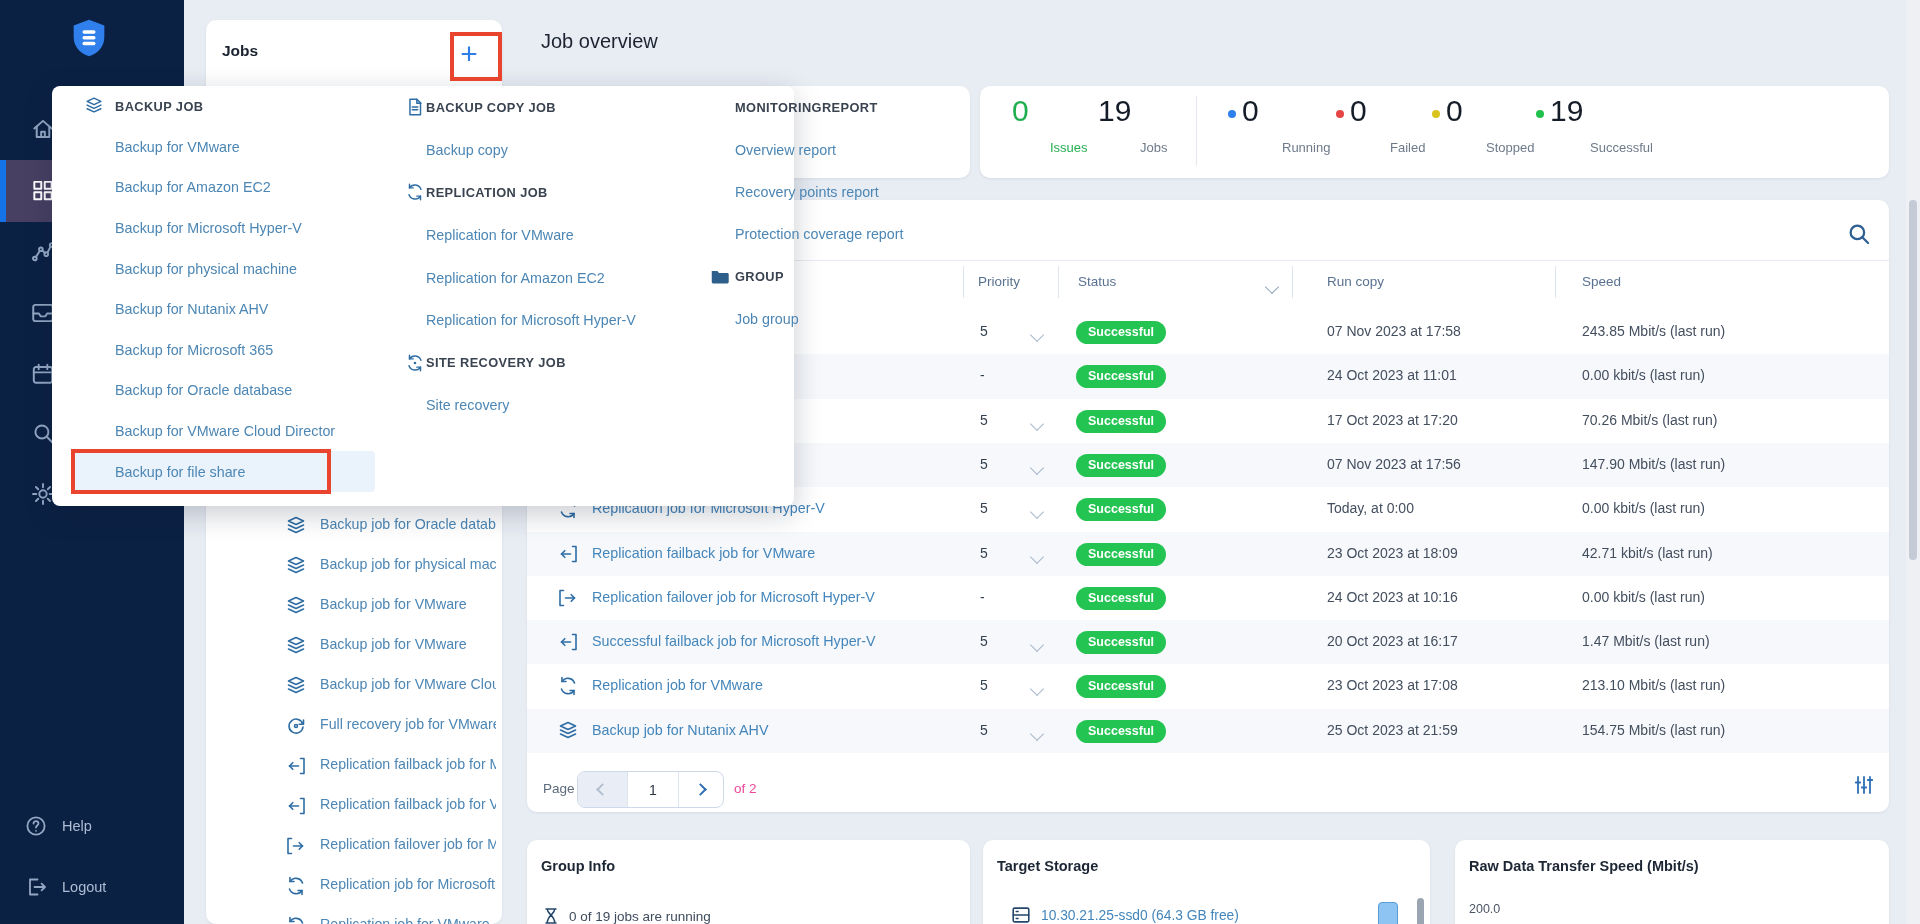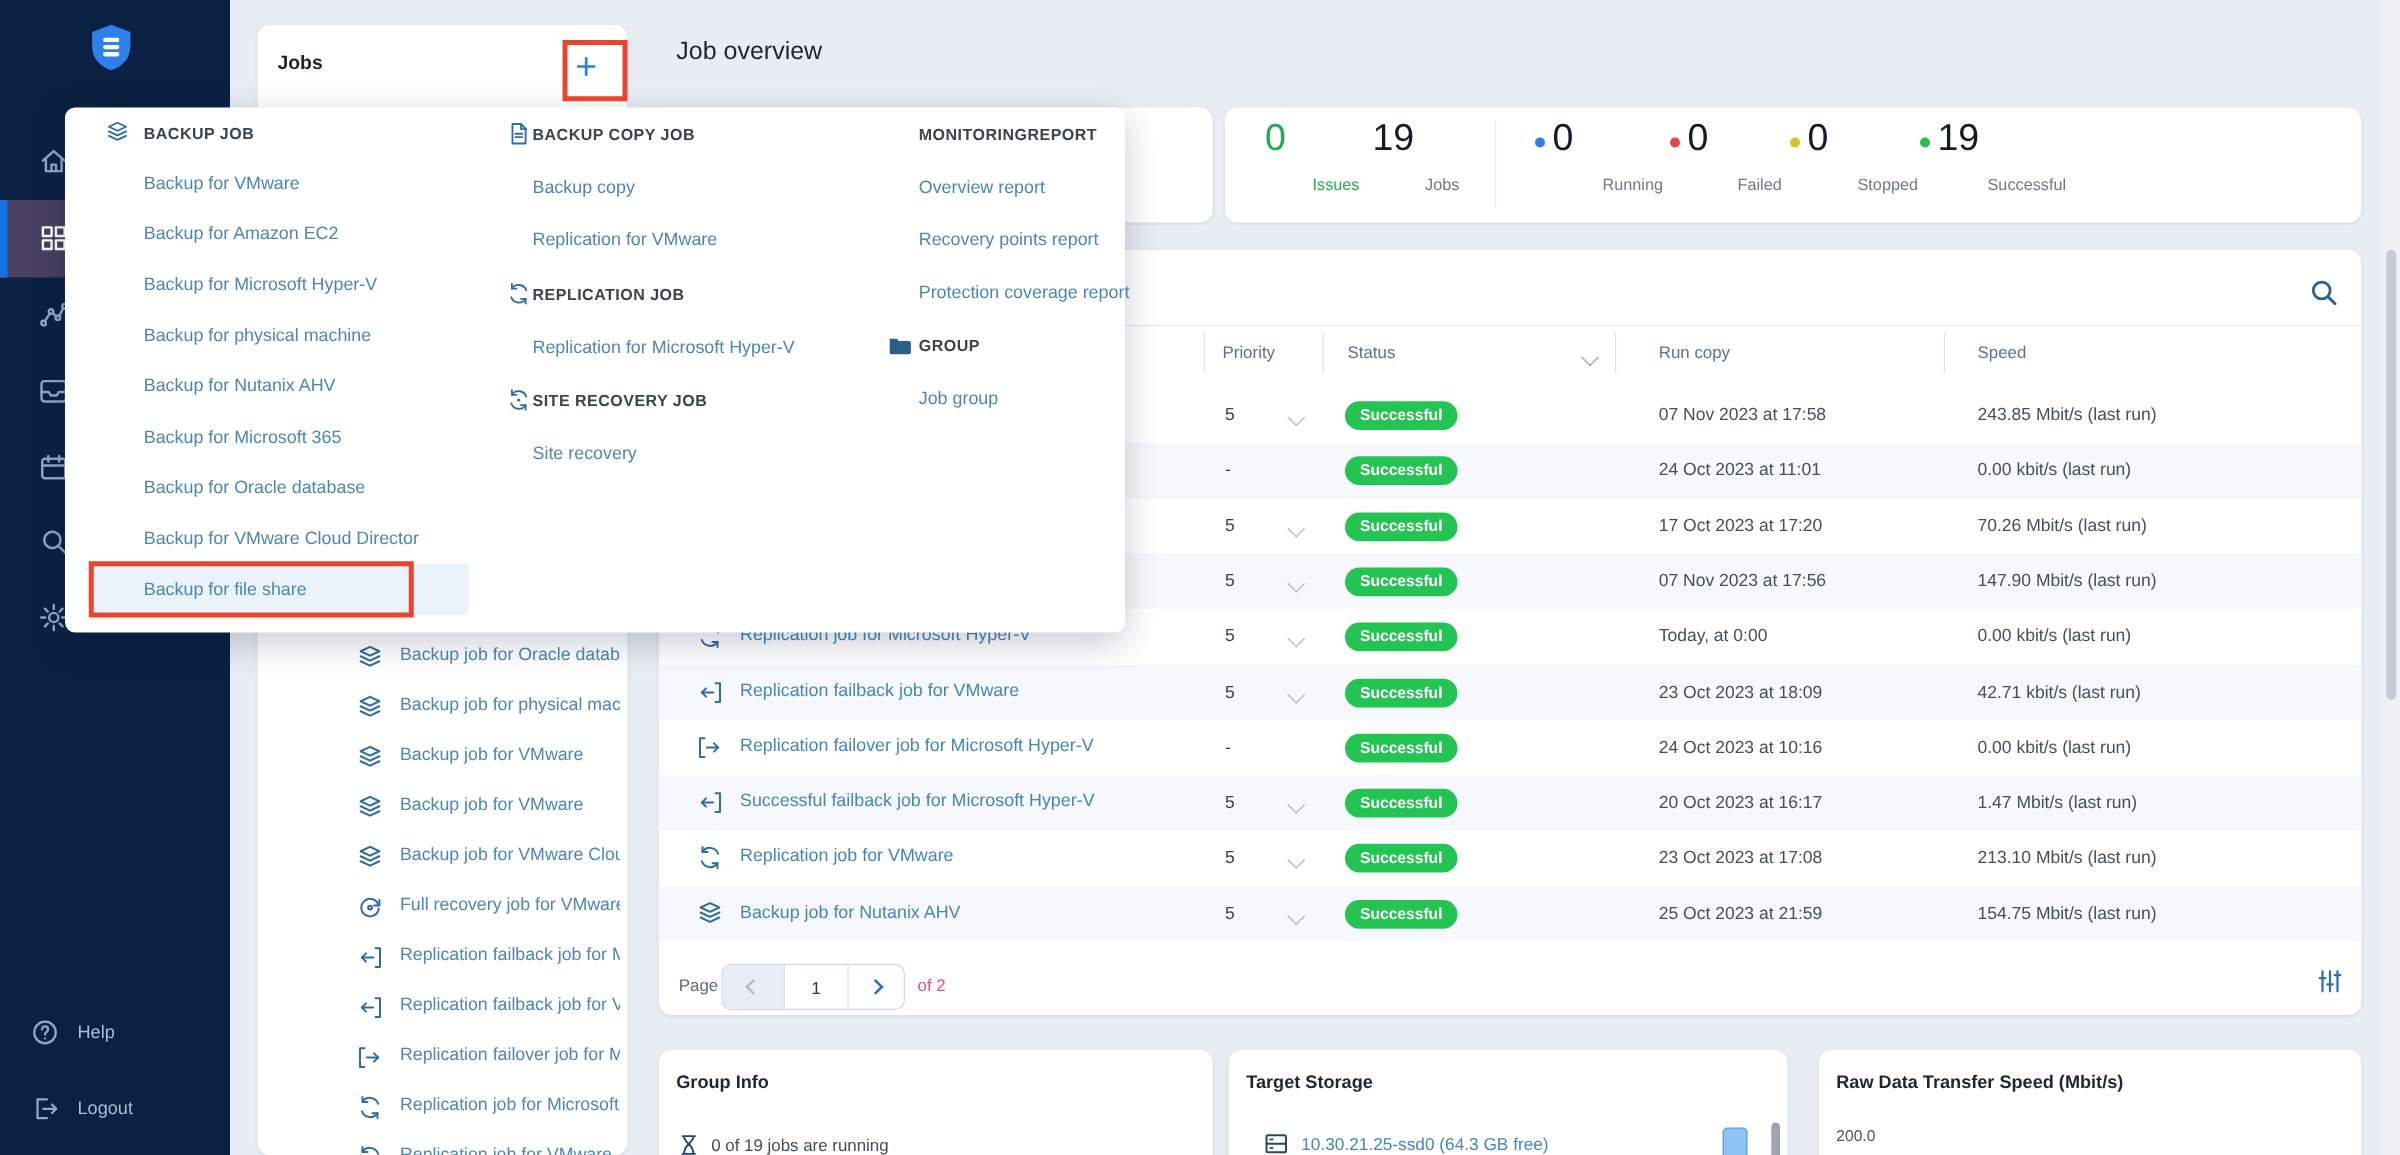"BACKUP JOB" .menu { width: 848px -> 742px }
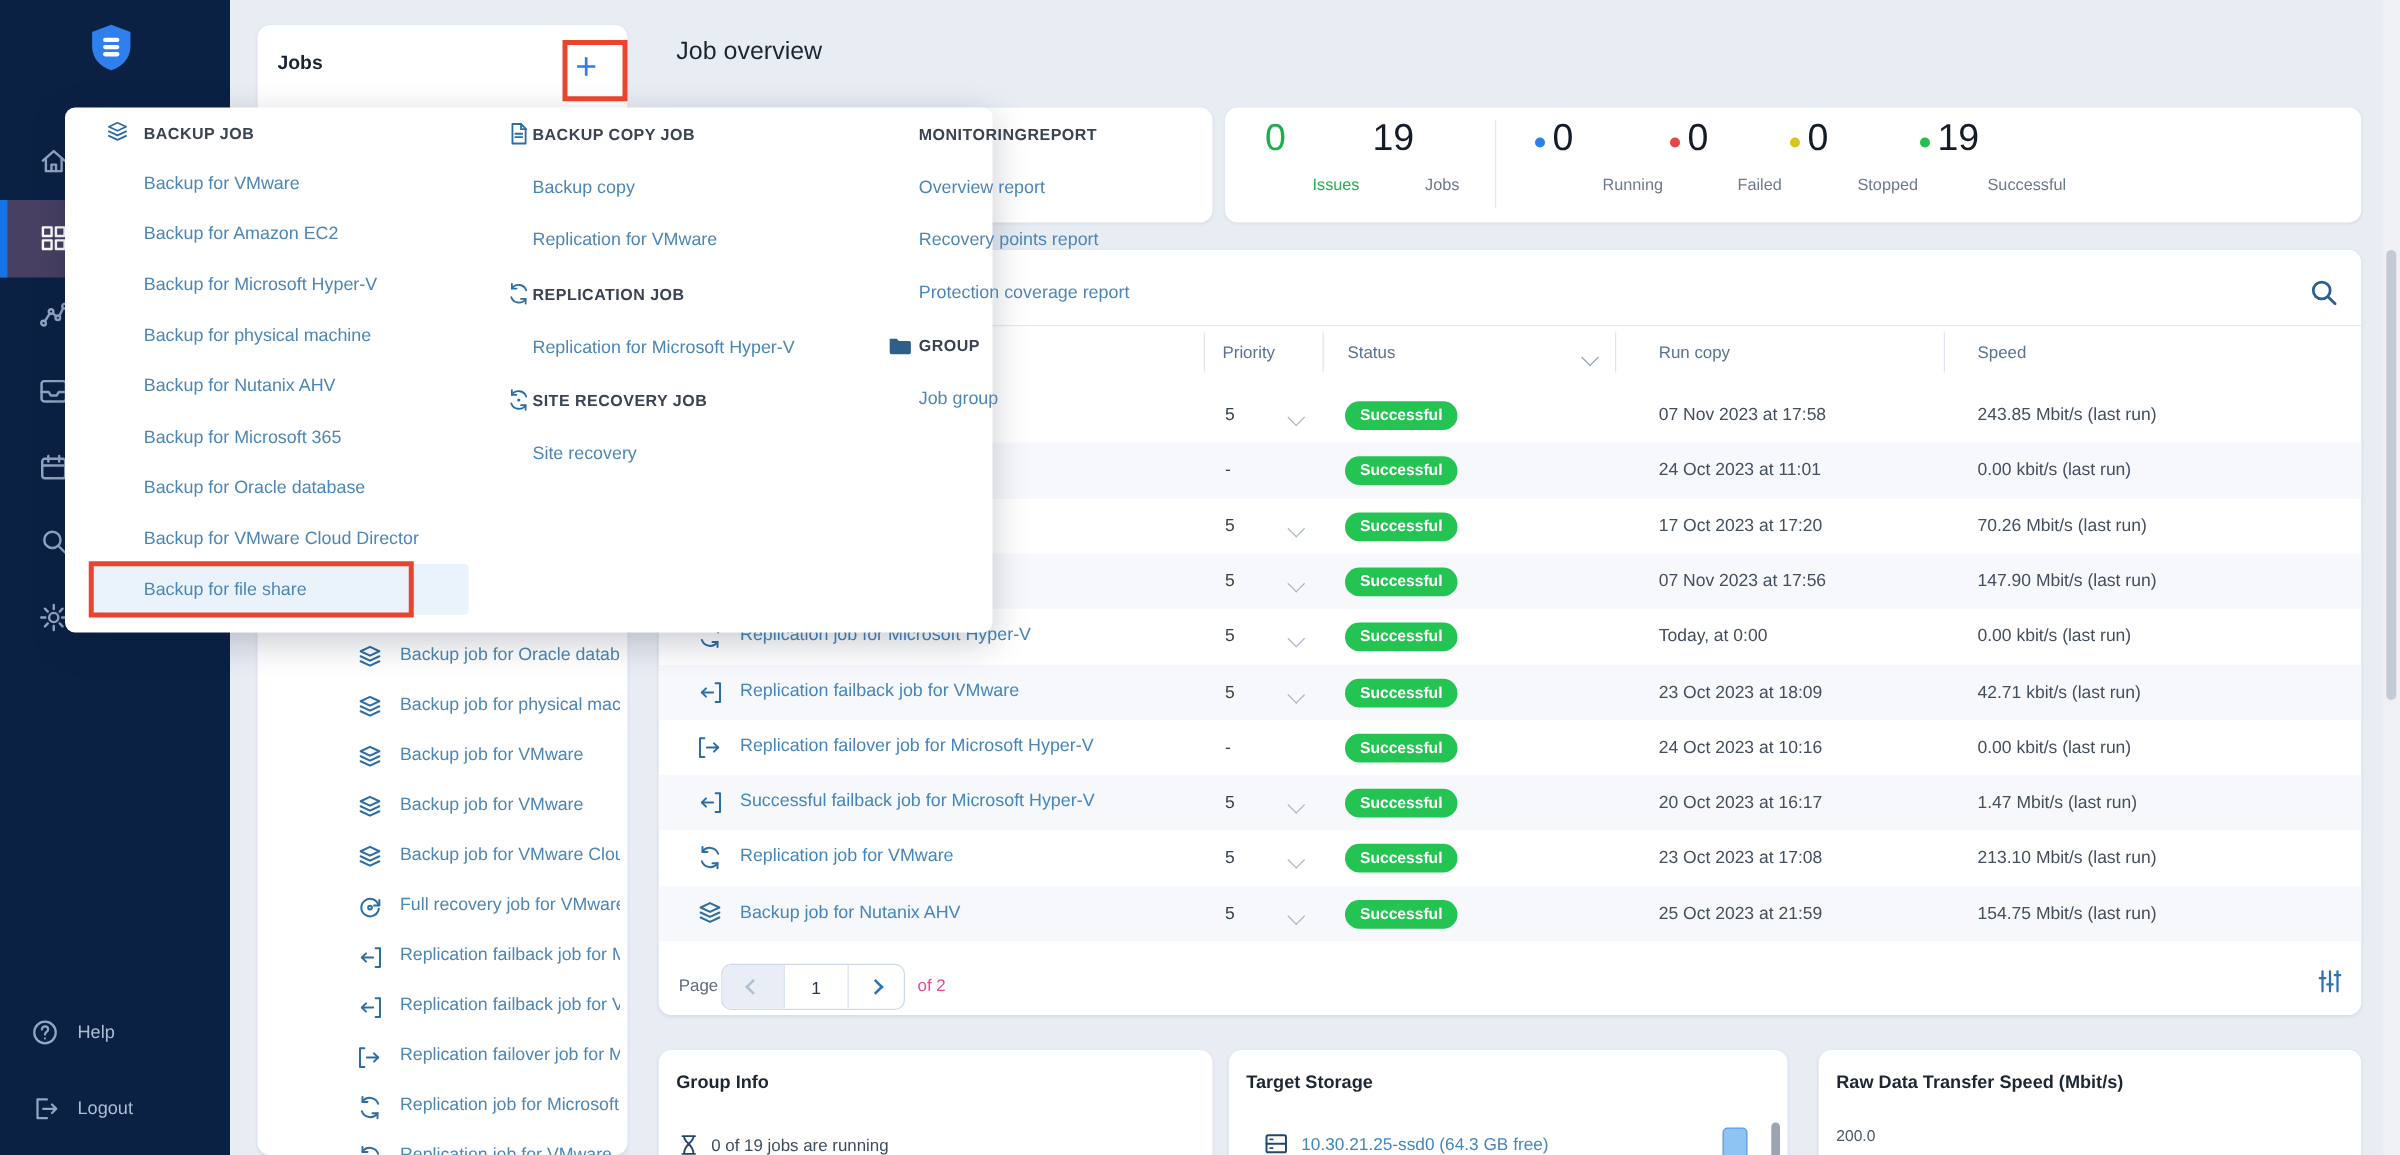"Replication for VMware" div.menu-entry { order: before "REPLICATION JOB" -> after "REPLICATION JOB" }
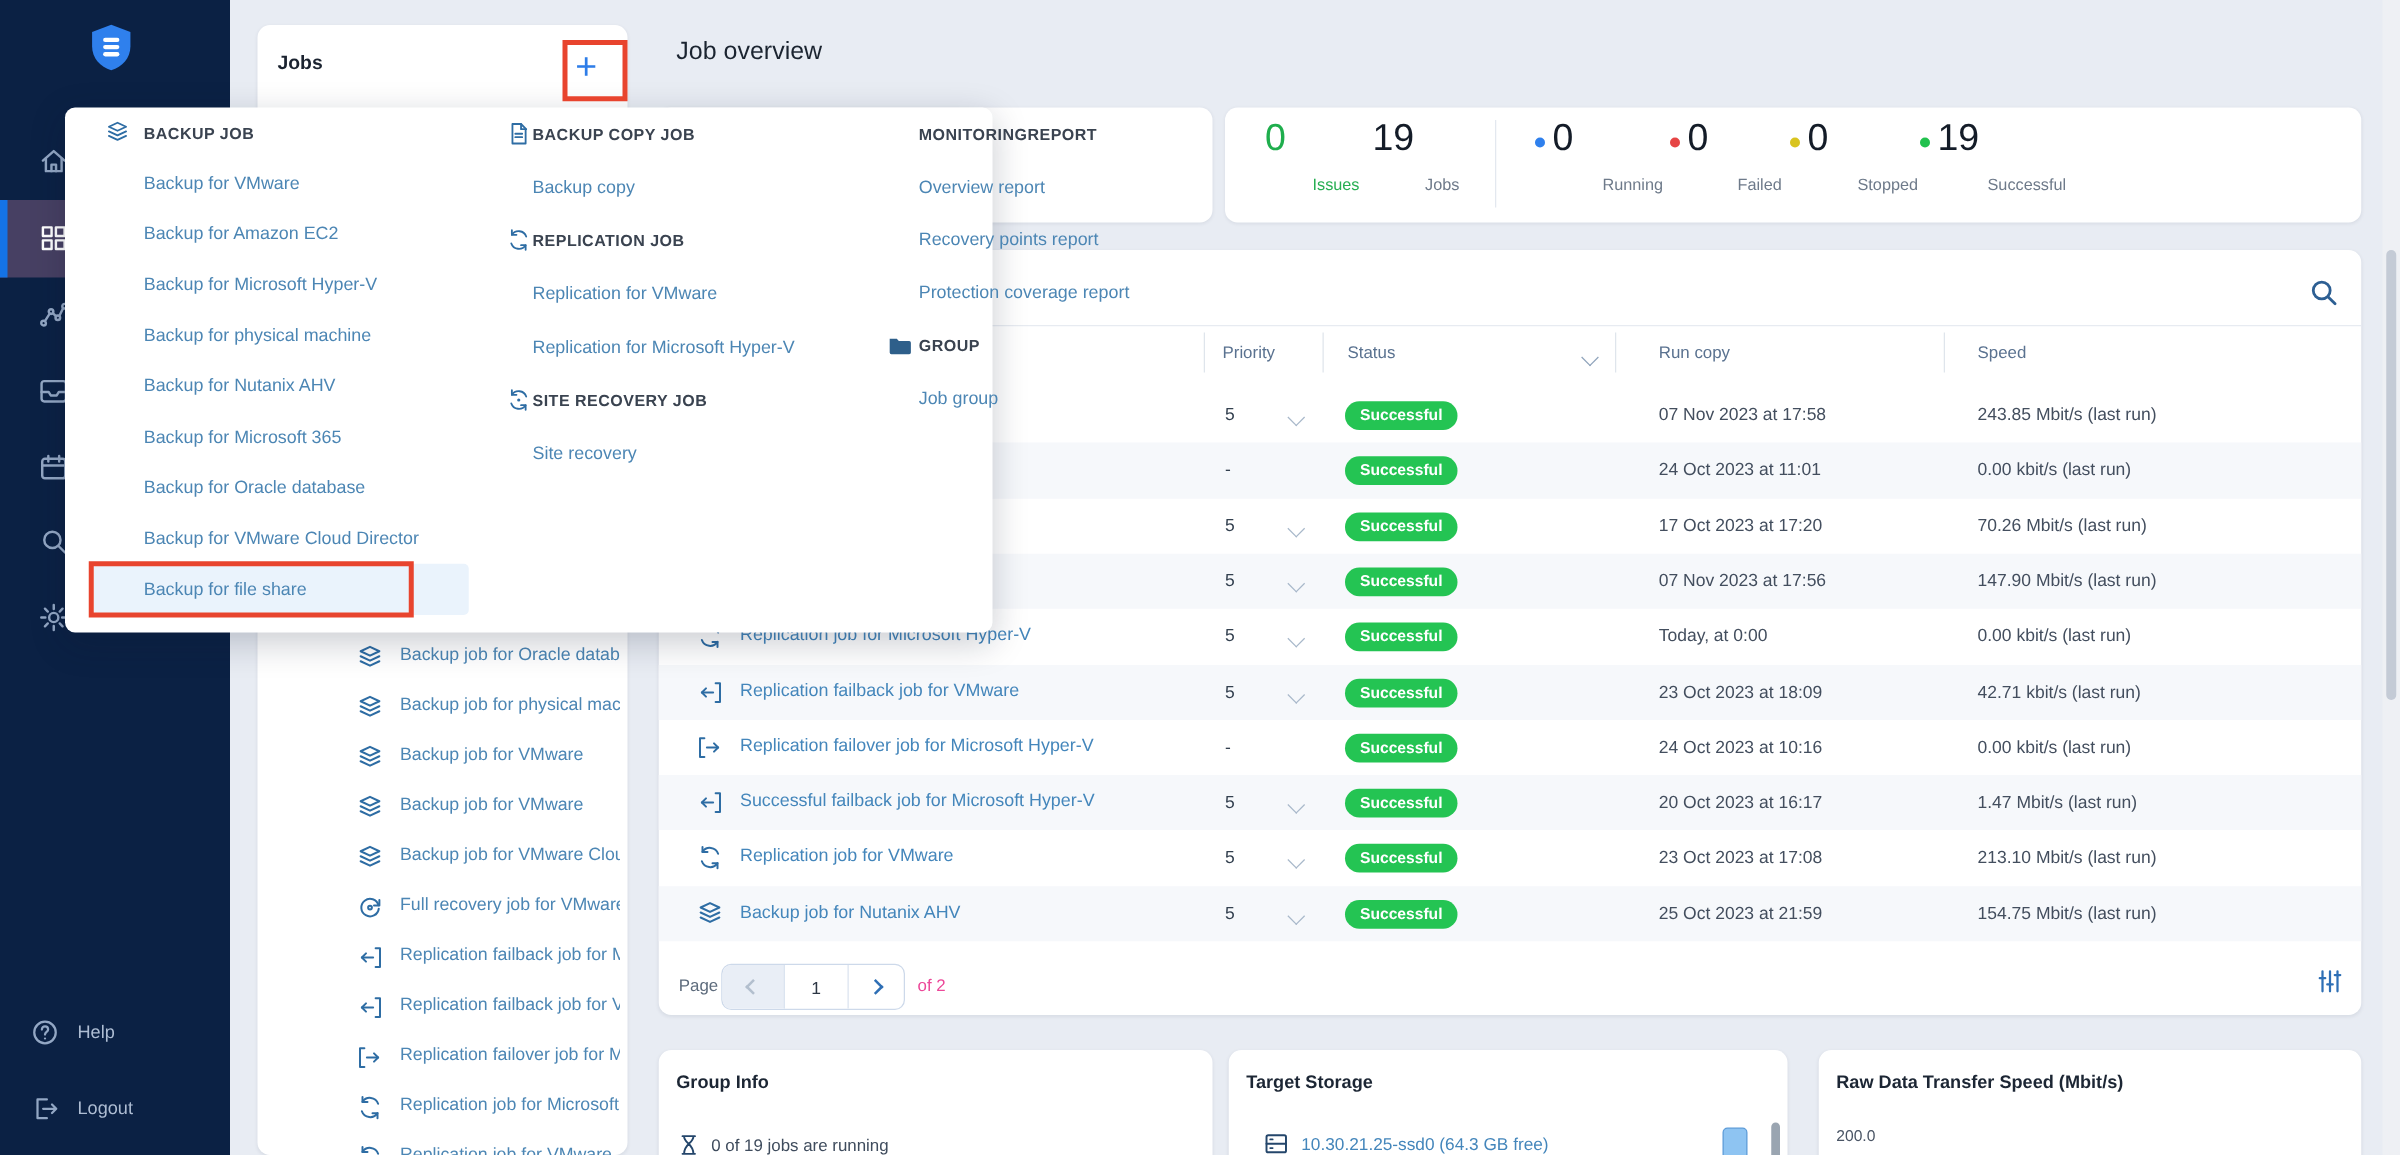"Replication for Amazon EC2" div.menu-entry { html: none -> <div> <span>Replication for Amazon EC2</span> </div> }
